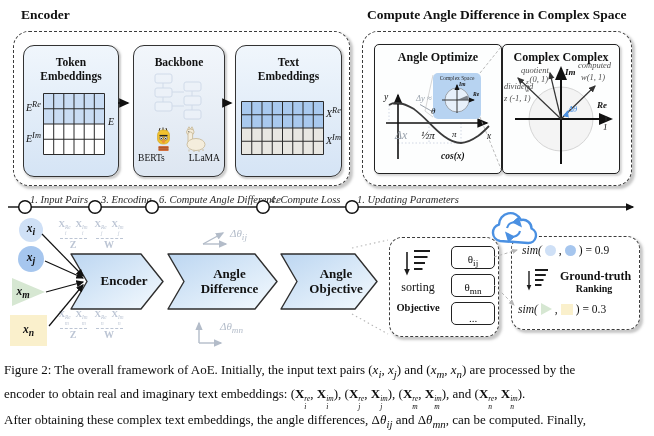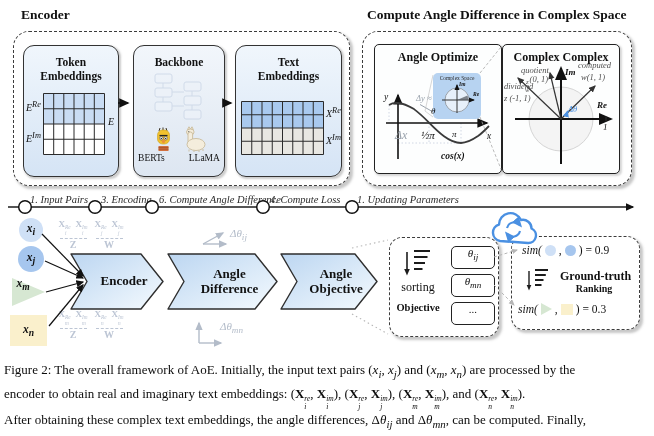"θij" .predbox { align-items: flex-start -> flex-end; font-style: italic -> none }
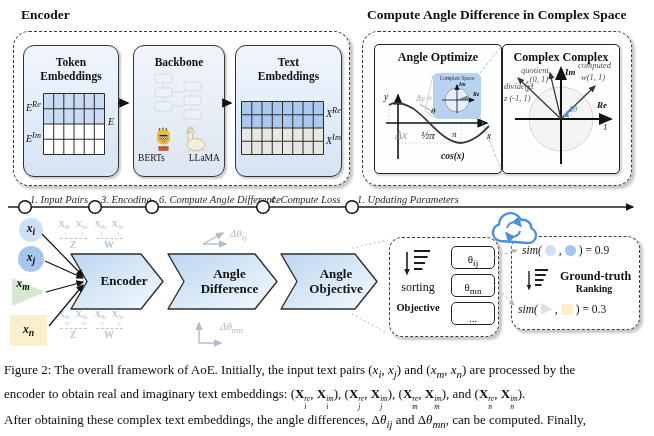"xm" div.abs { top: 277px -> 285px }
